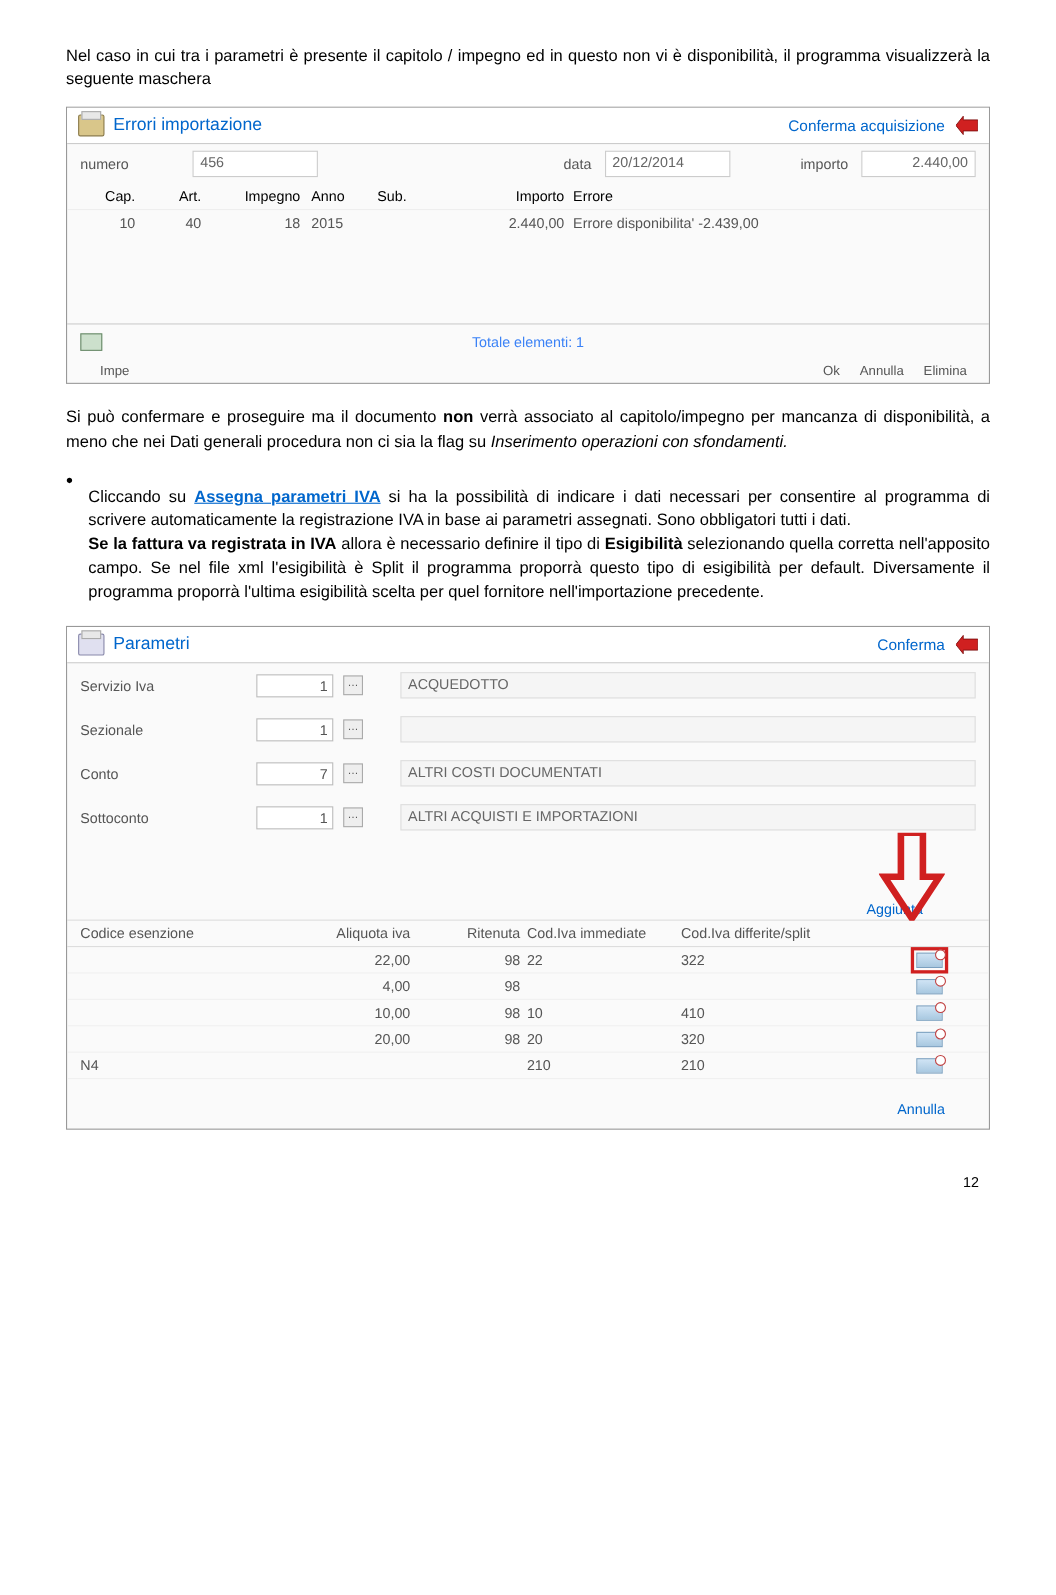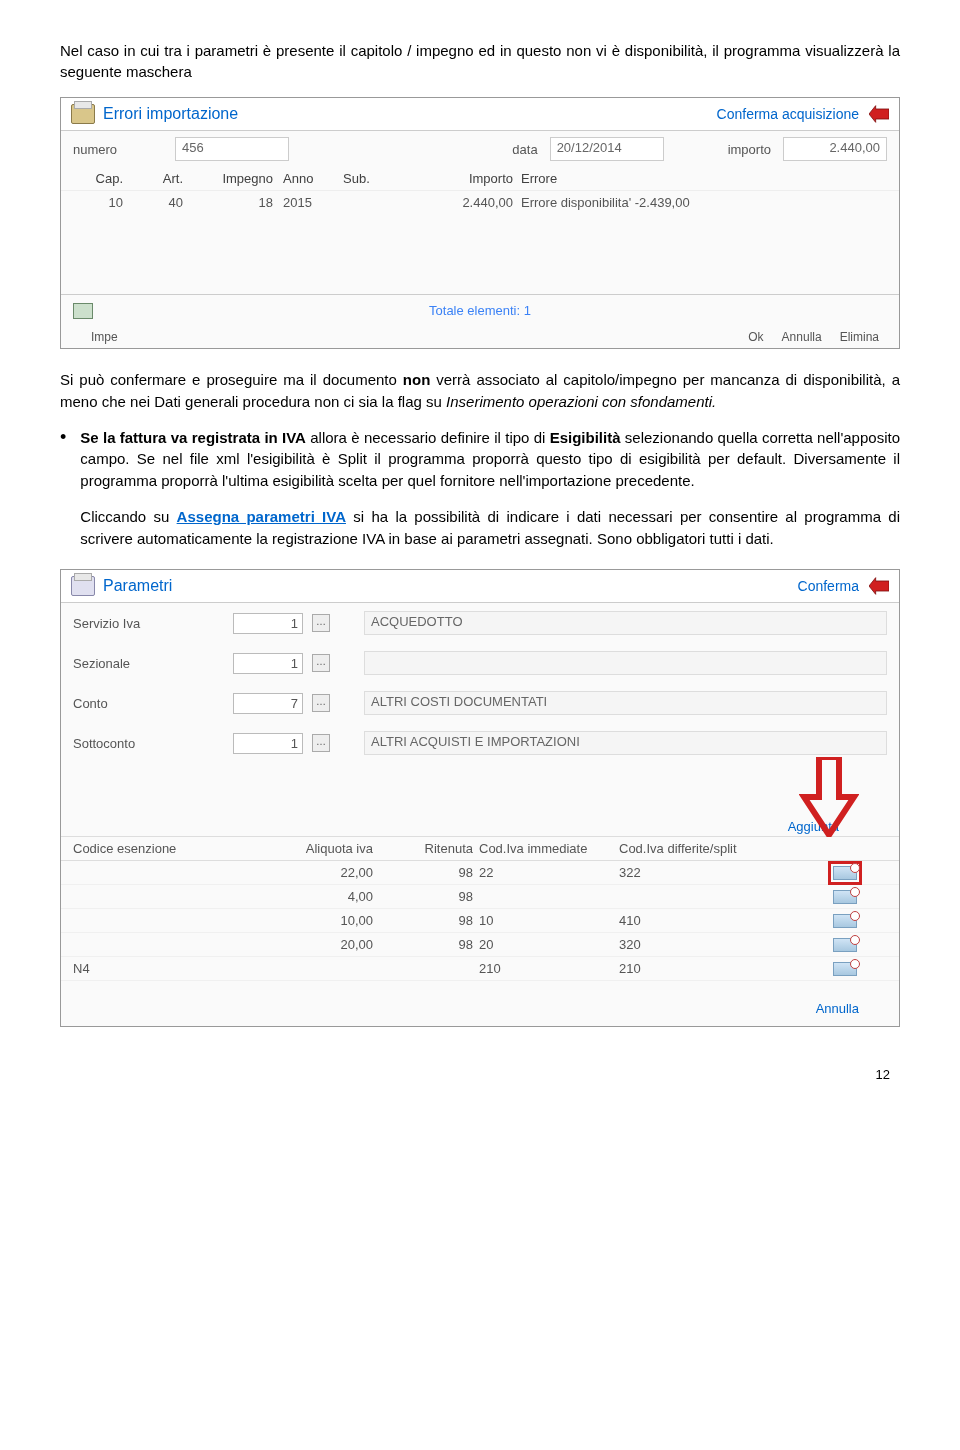"Cap." .table-hdr { color: #404040 -> #000000 }
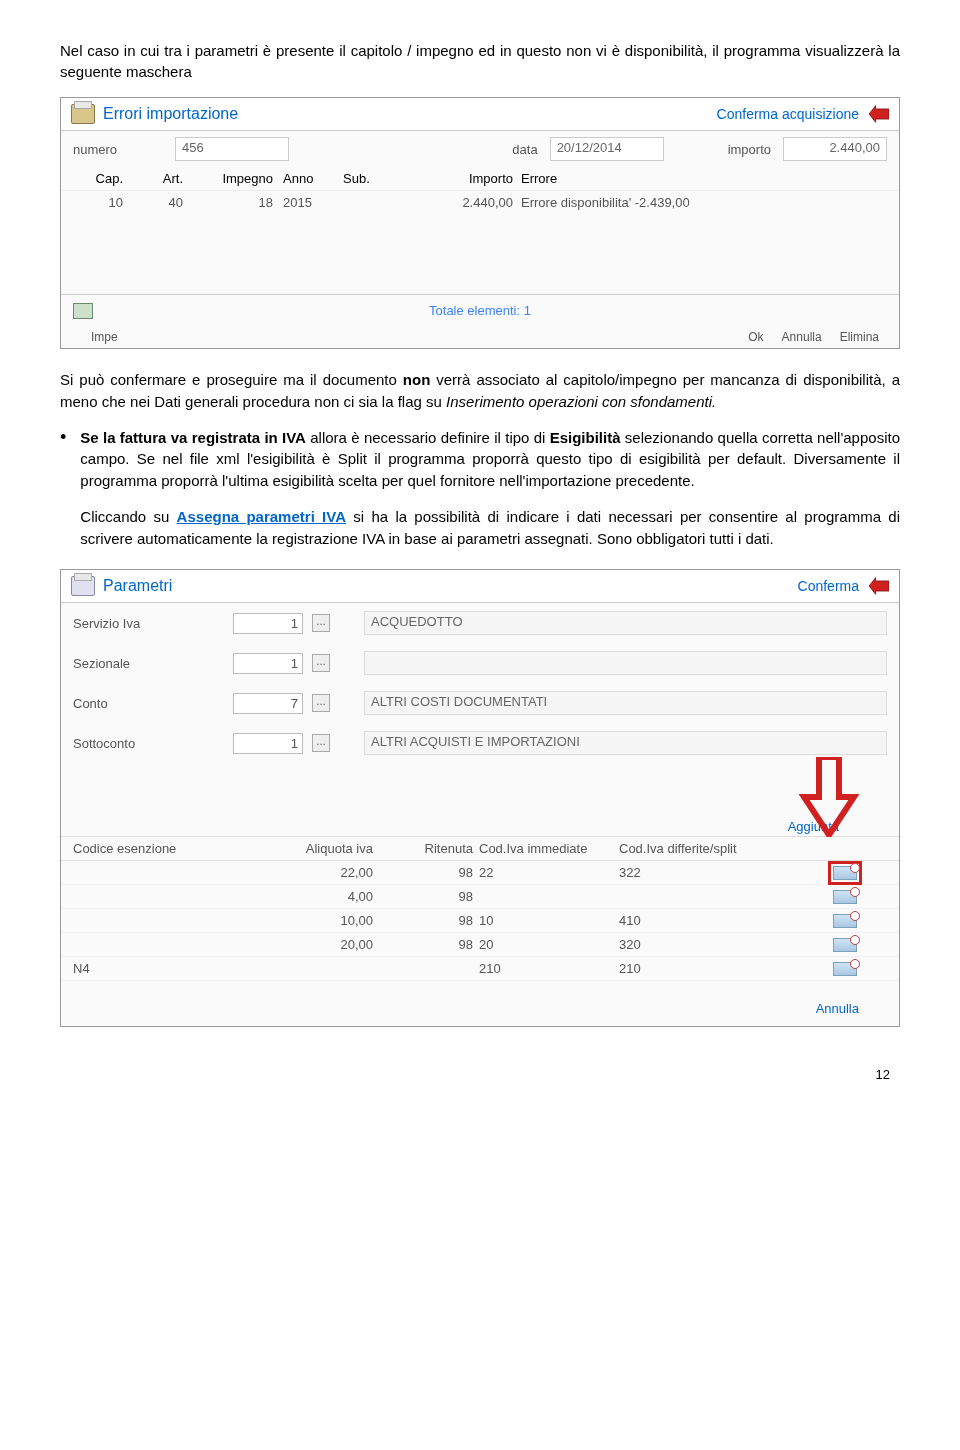"Se la fattura va registrata" div { order: before "Cliccando su Assegna parametri IVA" -> after "Cliccando su Assegna parametri IVA" }
